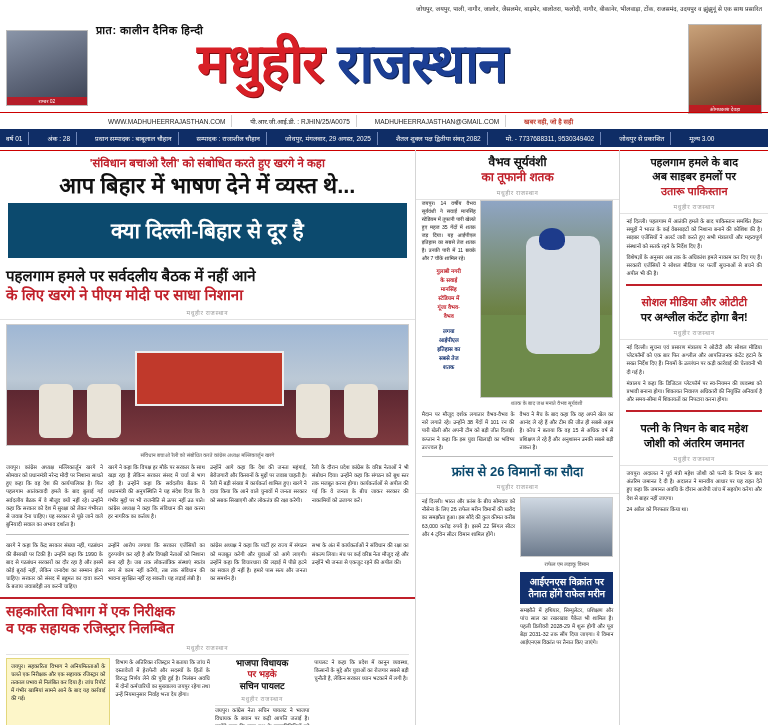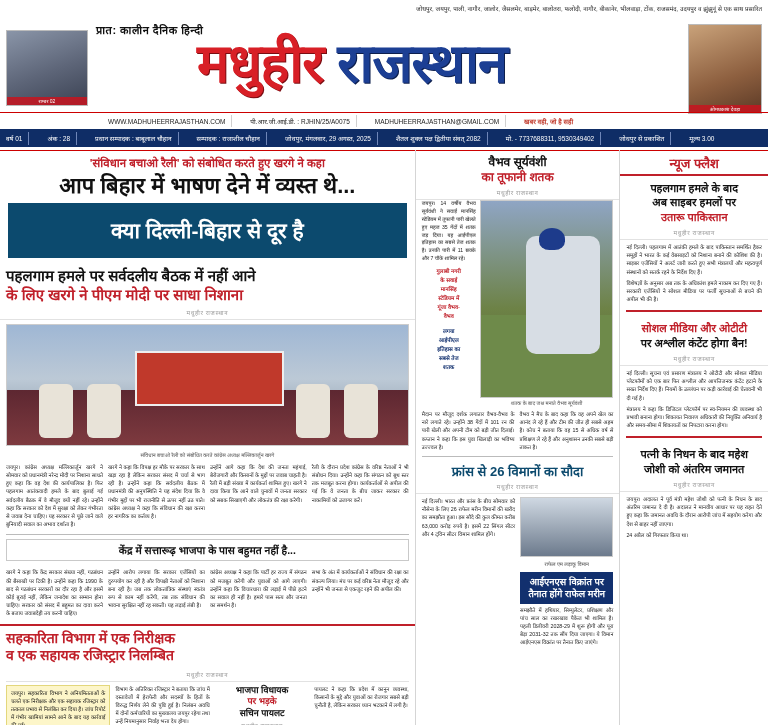"न्यूज फ्लैश" div.flash-hdr { html: <div>न्यूज फ्लैश</div> -> none }
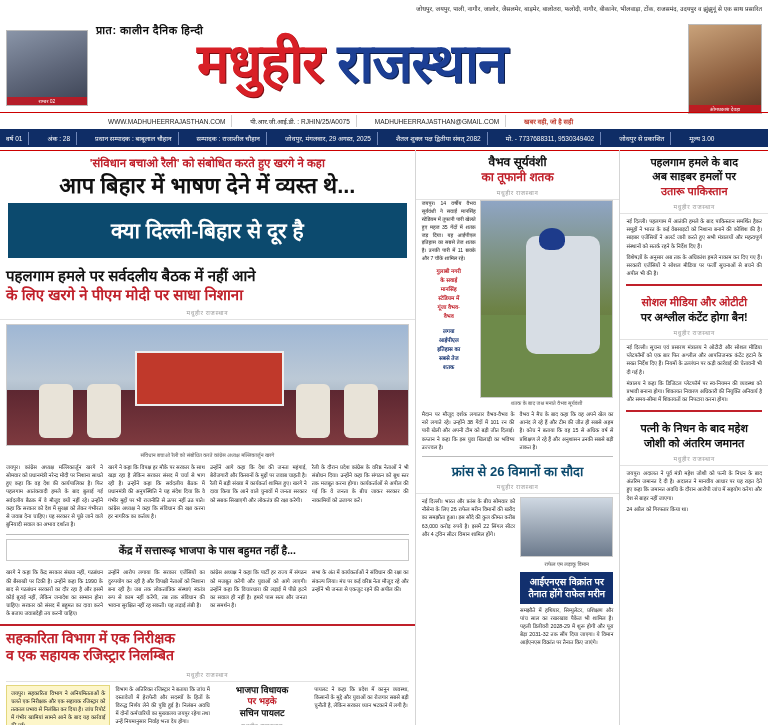"केंद्र में सत्तारूढ़ भाजपा के" div.hdr-box { html: <div> <div>केंद्र में सत्तारूढ़ भाजपा के पास बहुमत नहीं है...</div> </div> -> none }
